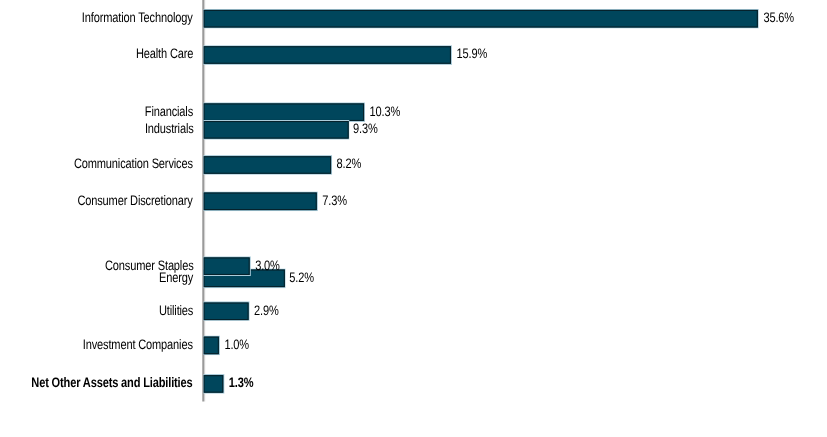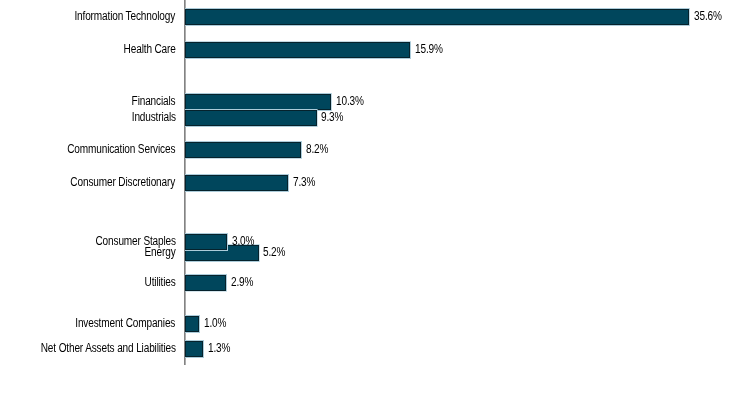"Investment Companies" div.row { top: 316px -> 306px }
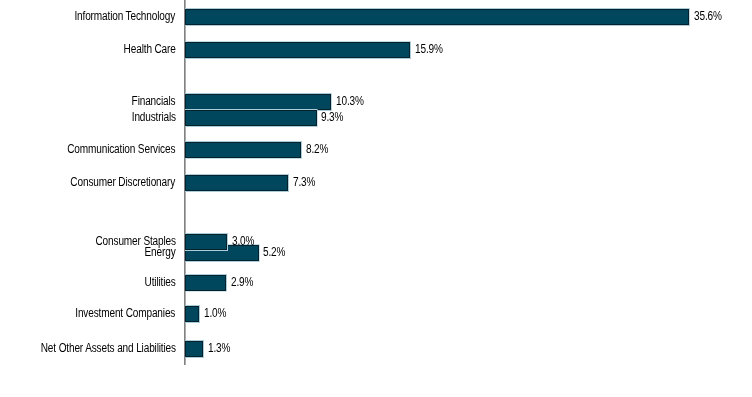"Net Other Assets and Liabilities" .row:nth-child(11) { font-weight: none -> bold }
